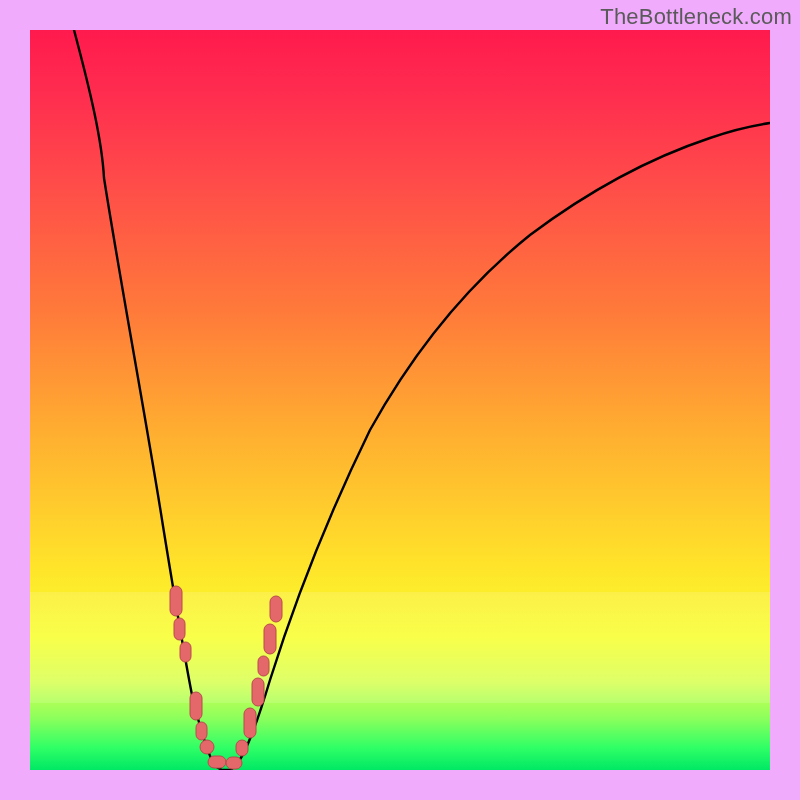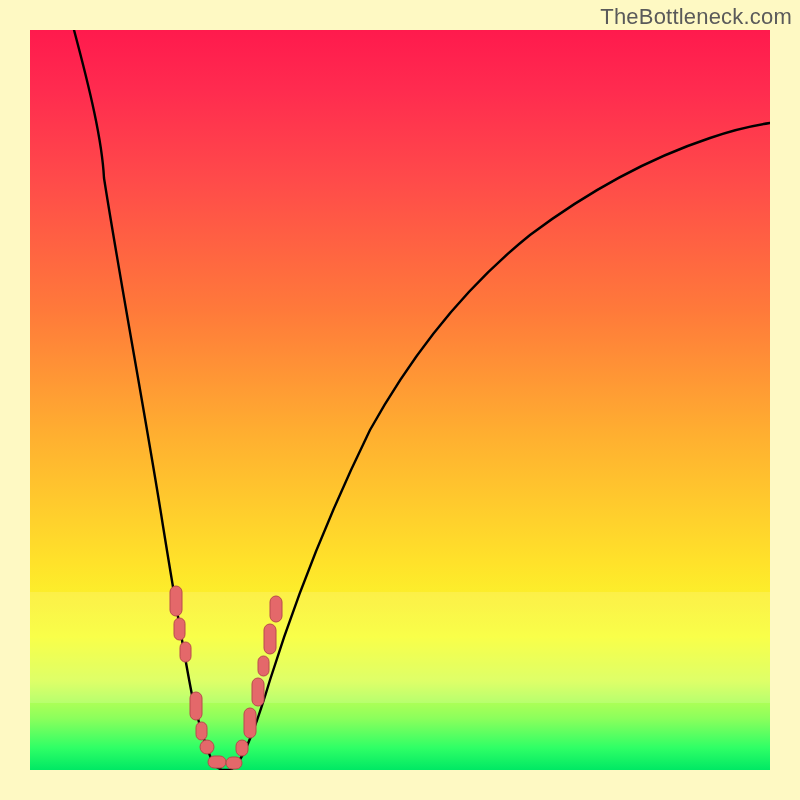"TheBottleneck.com" .frame { background: #fef9c3 -> #f0abfc }
